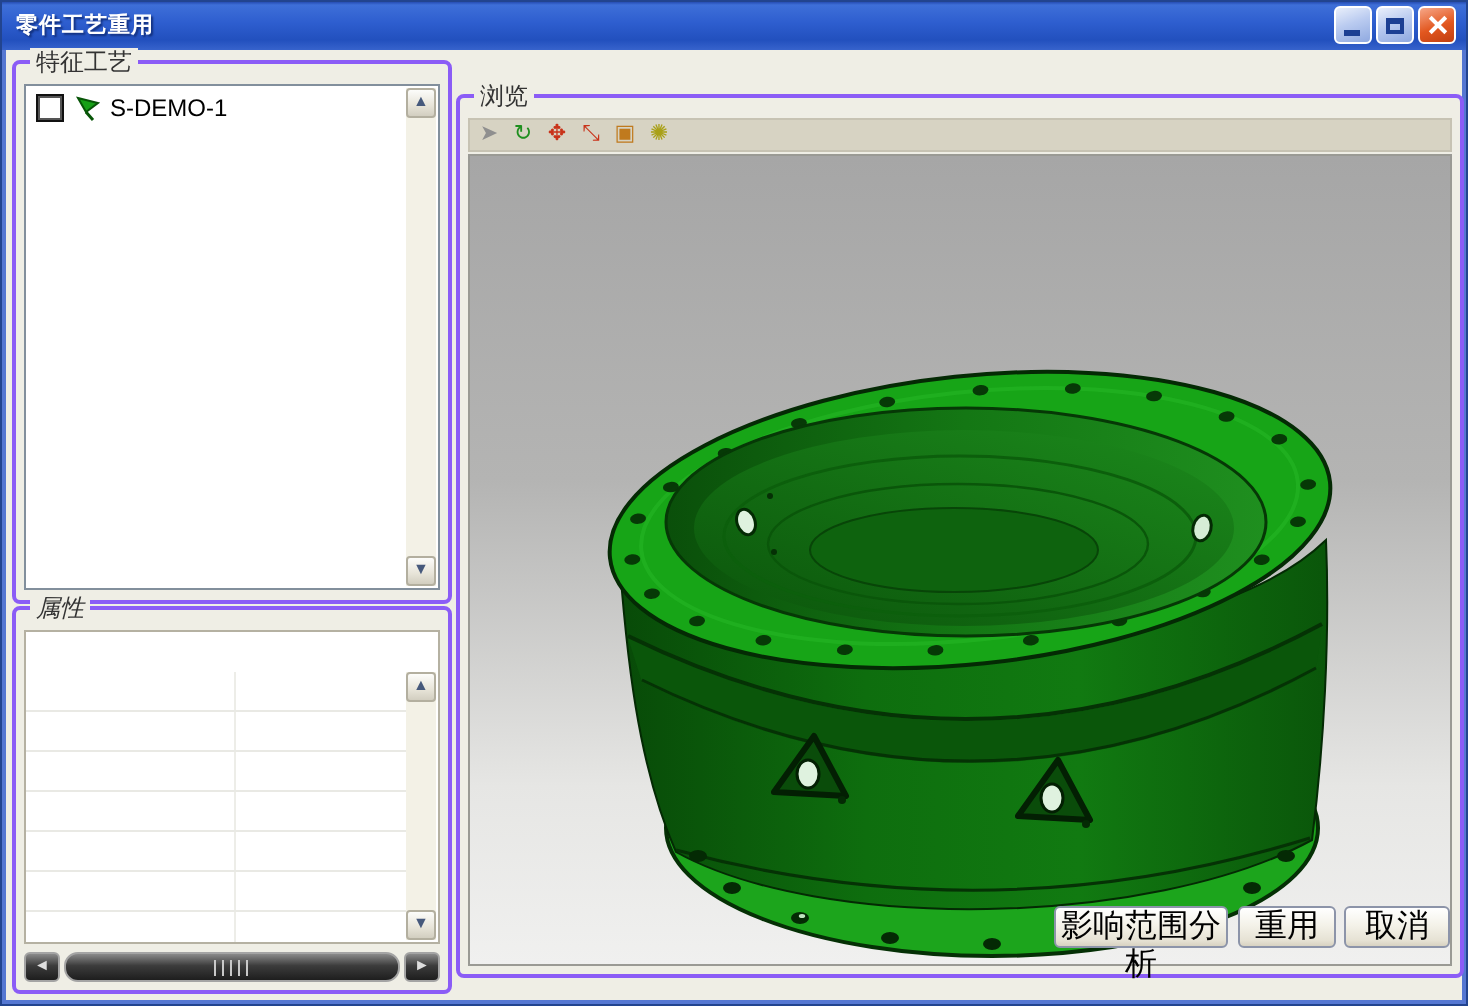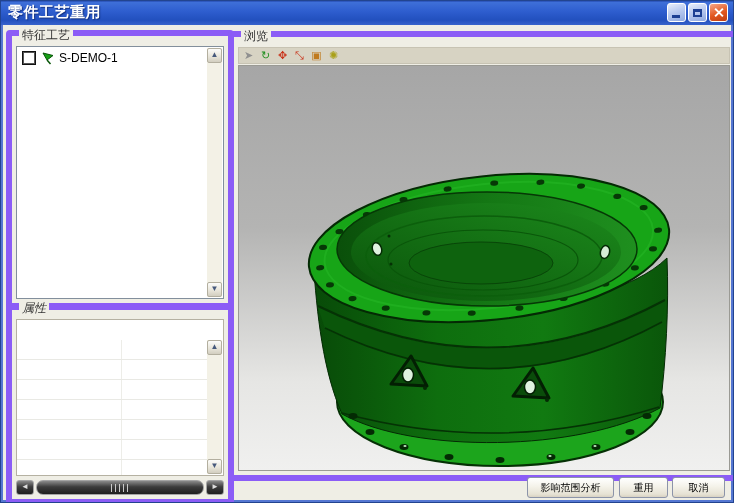"零件工艺重用" .title { font-size: 15px -> 11px }
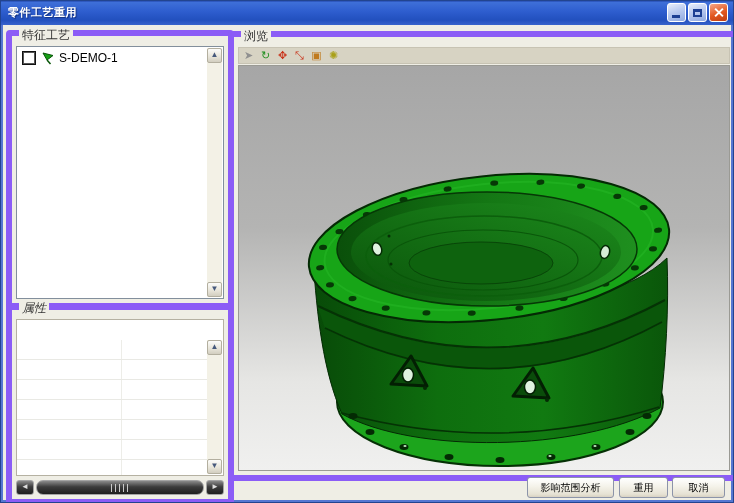"特征工艺" .grp { border: 6px solid #8b5cf6 -> 2px solid #8b5cf6 }
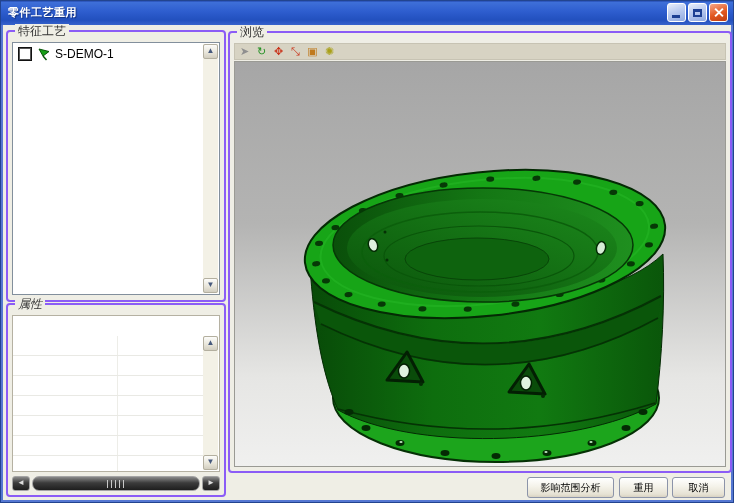"浏览" .grp-browse { top: 6px -> 22px }
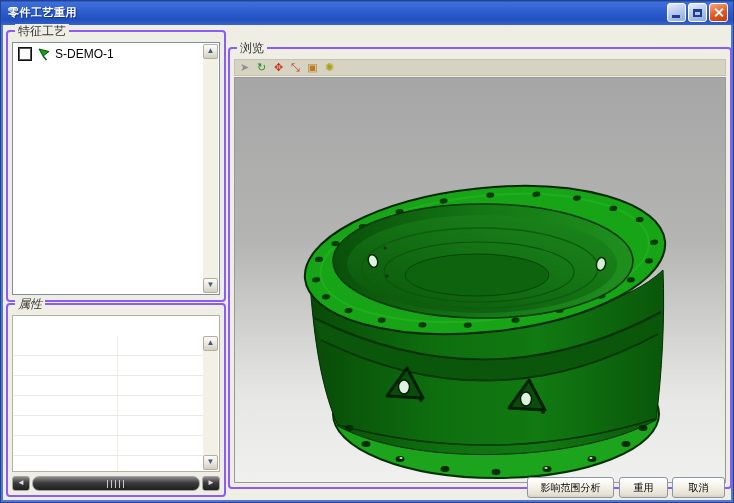"影响范围分析" .fbtn { font-size: 10px -> 16px; top: 452px -> 428px }
